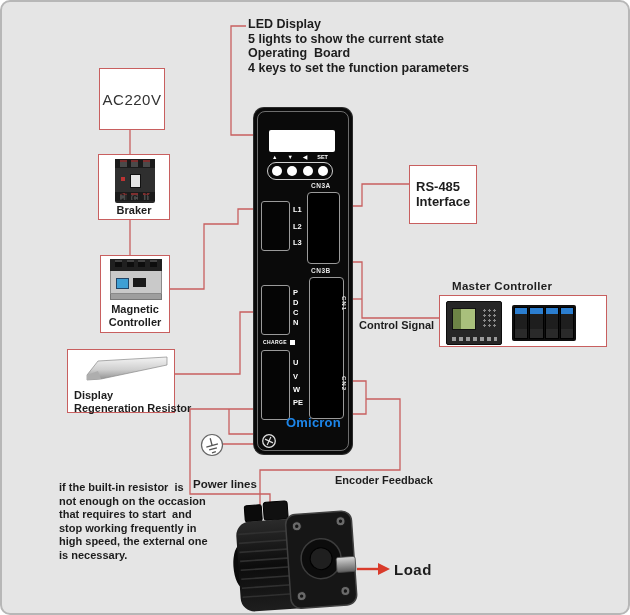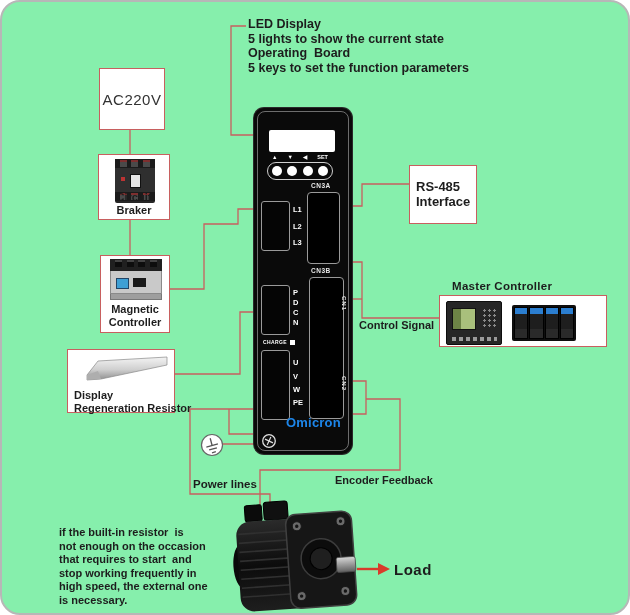"LED Display" .canvas { background: #86efac -> #e5e5e5; border-radius: 20px -> 10px }
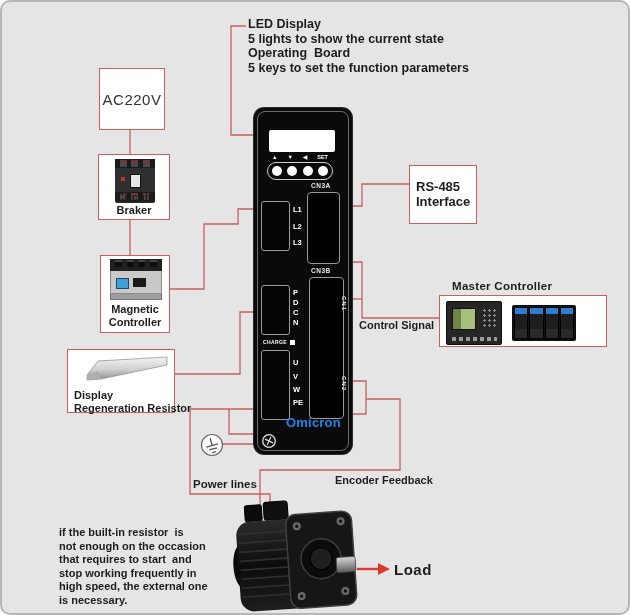"5 keys to set the" div { text: 5 -> 4 }
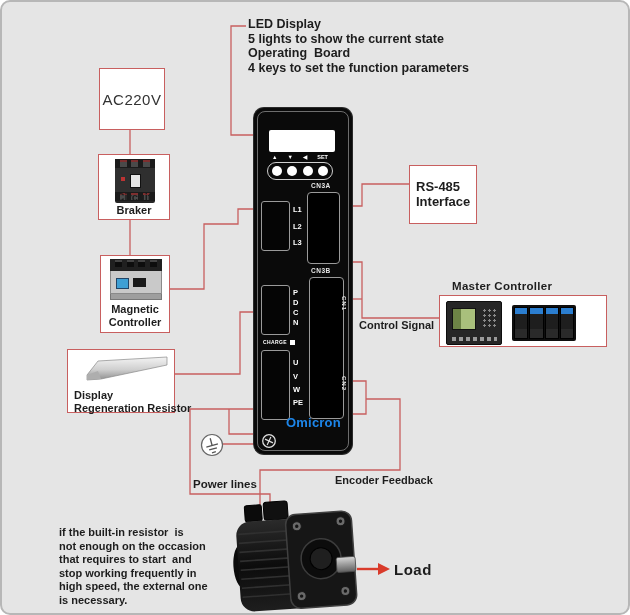"if the built-in resistor is" .bottom-note { top: 524px -> 479px }
